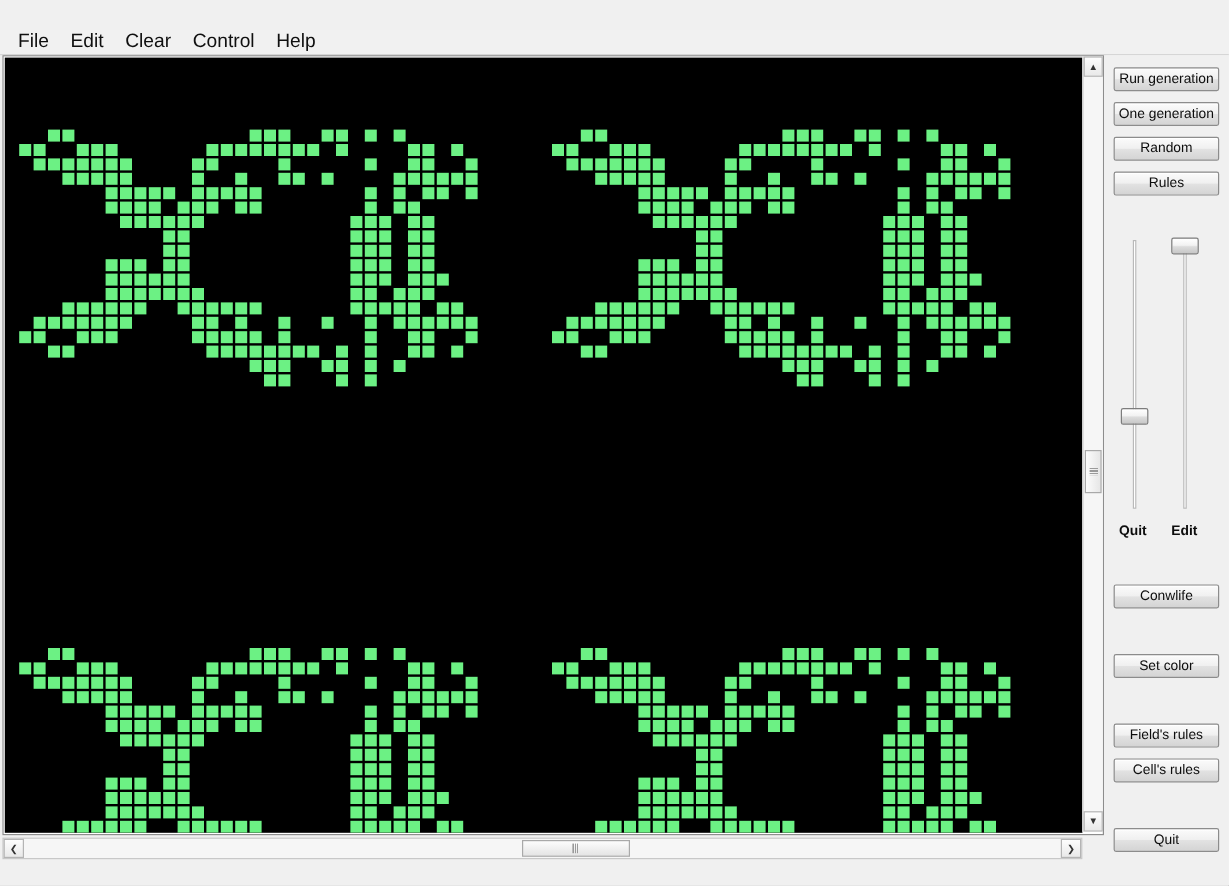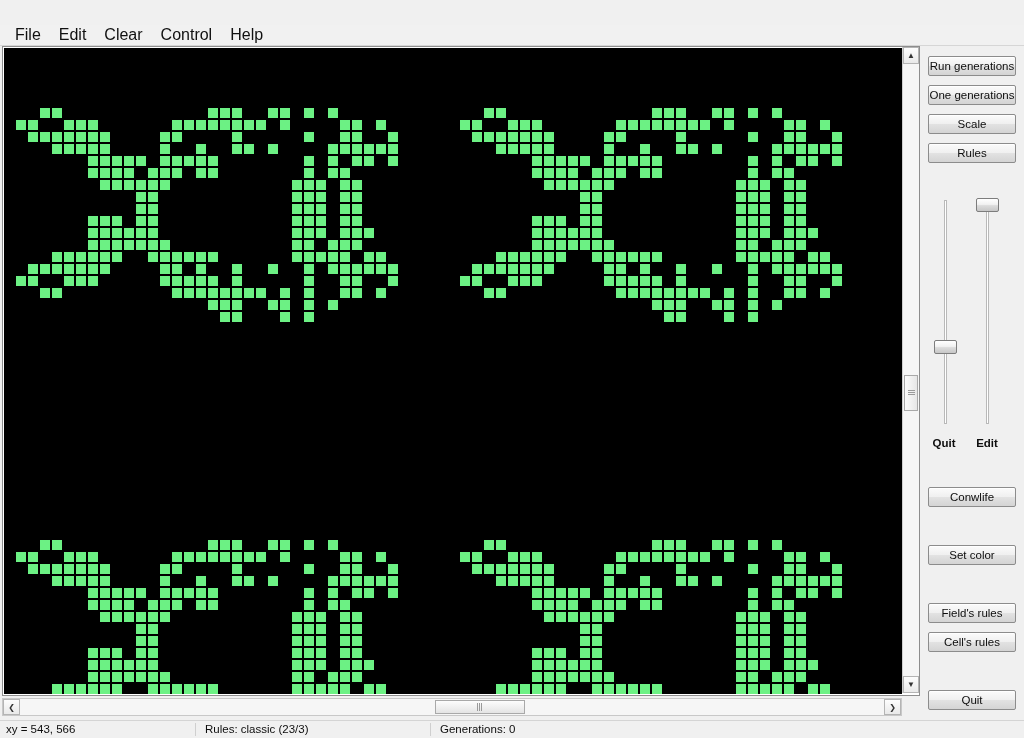"Run generations" div.btn { text: generations -> generation }
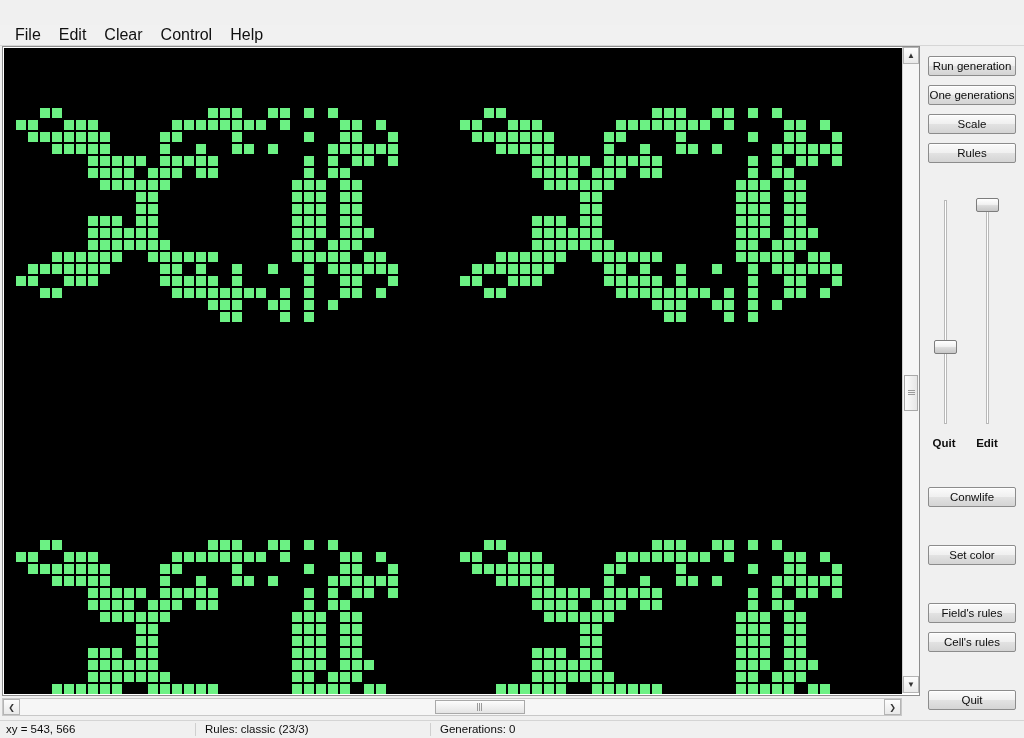"One generations" div.btn { text: generations -> generation }
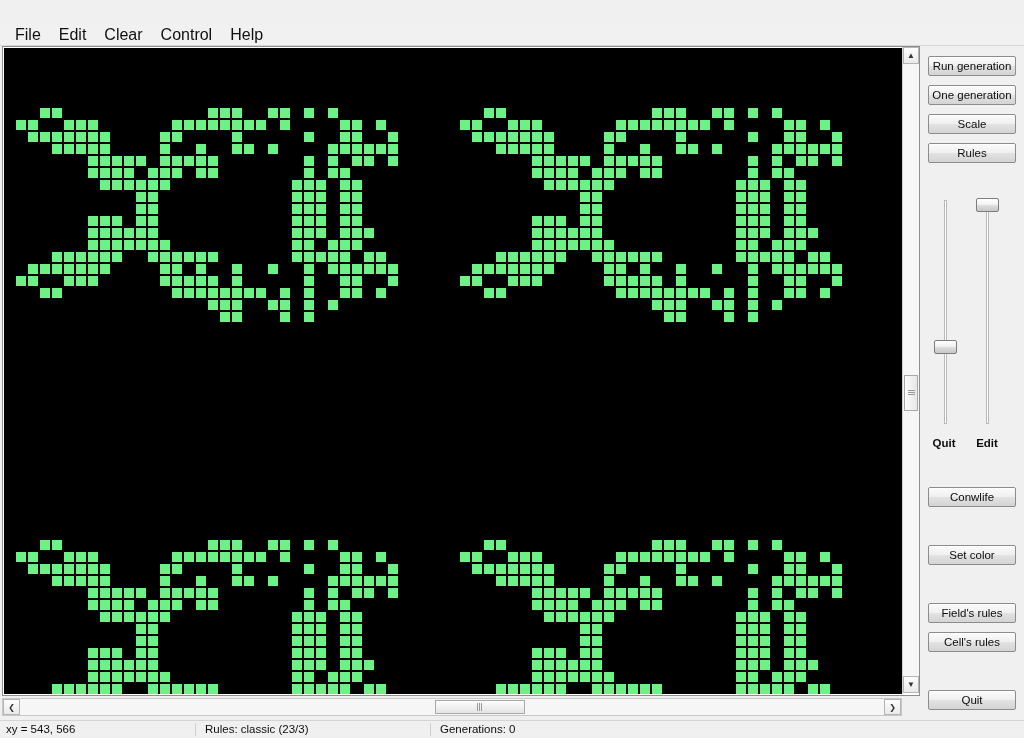"Scale" div.btn { text: Scale -> Random }
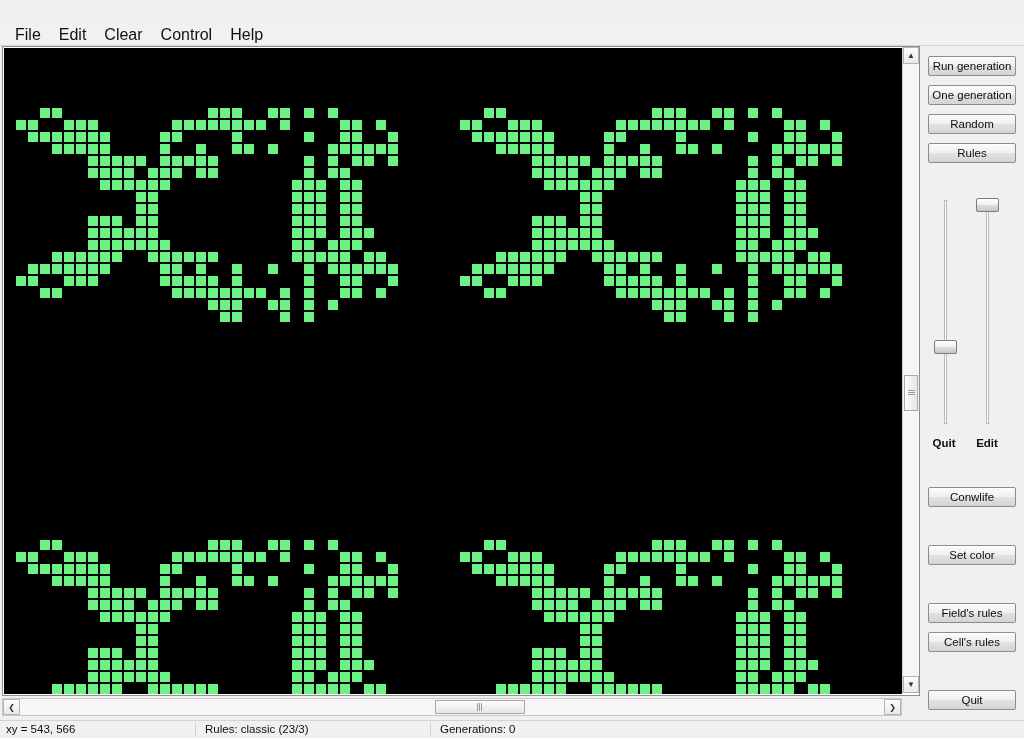"xy = 543, 566" div.statusbar { html: <div> <div>xy = 543, 566</div> <div></div> <div>Rules: classic (23/3)</div> <div></div> <div>Generations: 0</div> </div> -> none }
